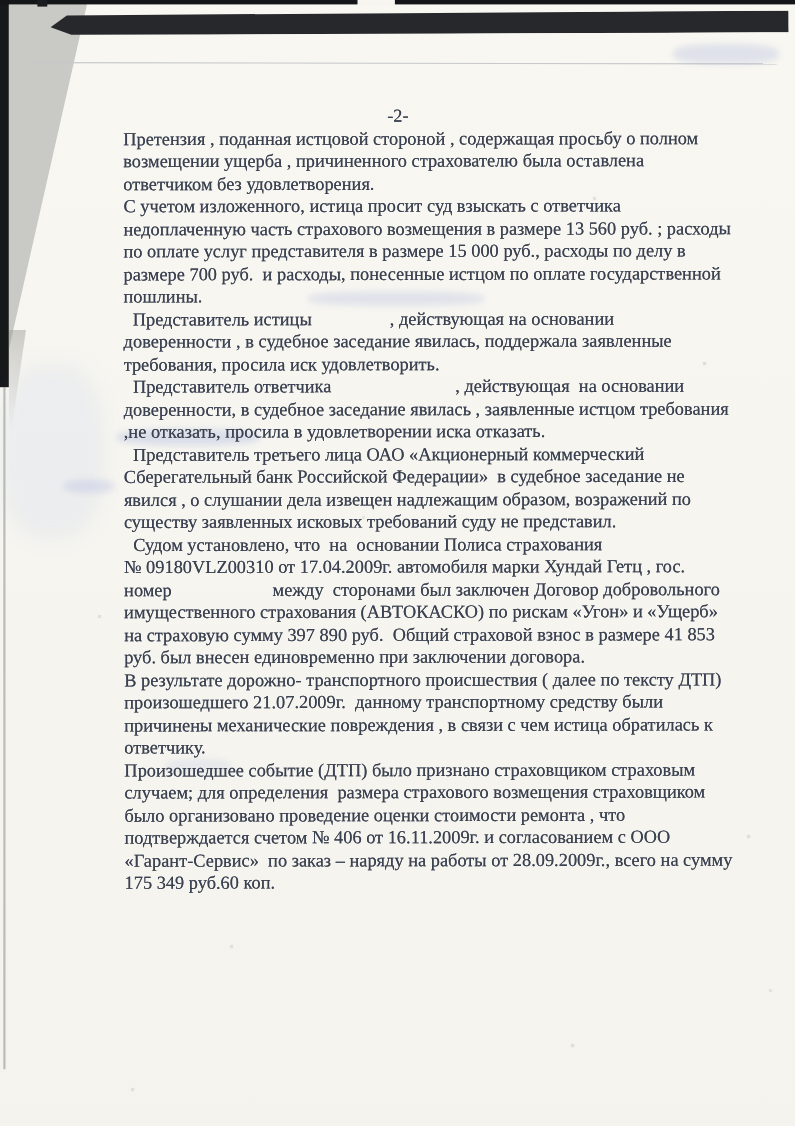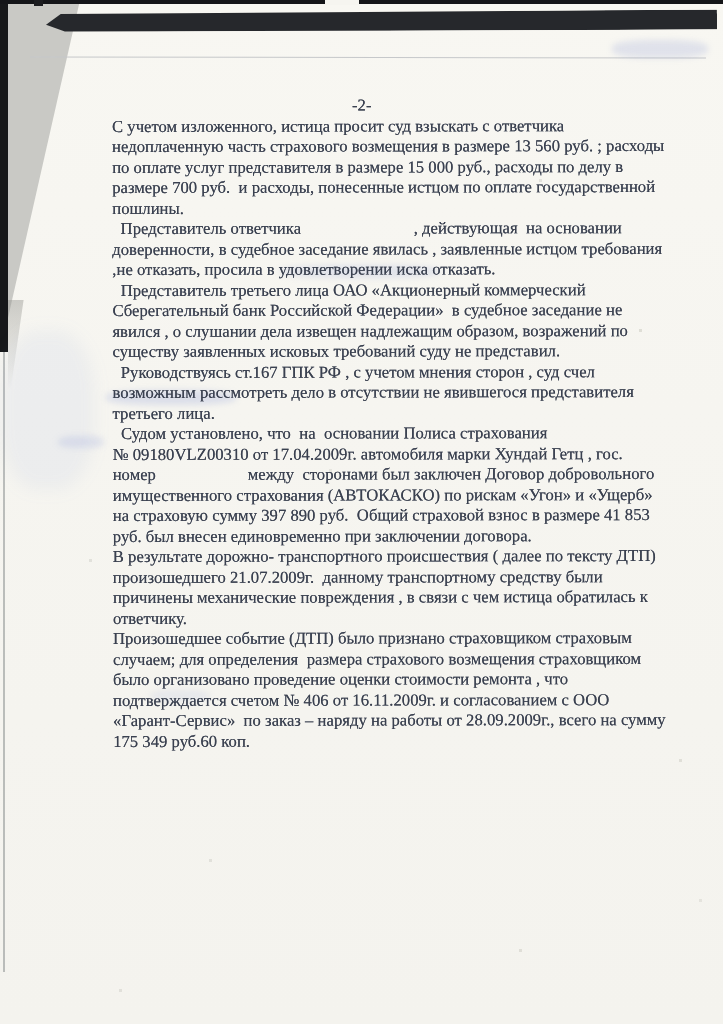"Претензия , поданная истцовой стороной" p { html: none -> <p>Претензия , поданная истцовой стороной , содержащая просьбу о полном возмещении ущерба , причиненного страхователю была оставлена ответчиком без удовлетворения.</p> }
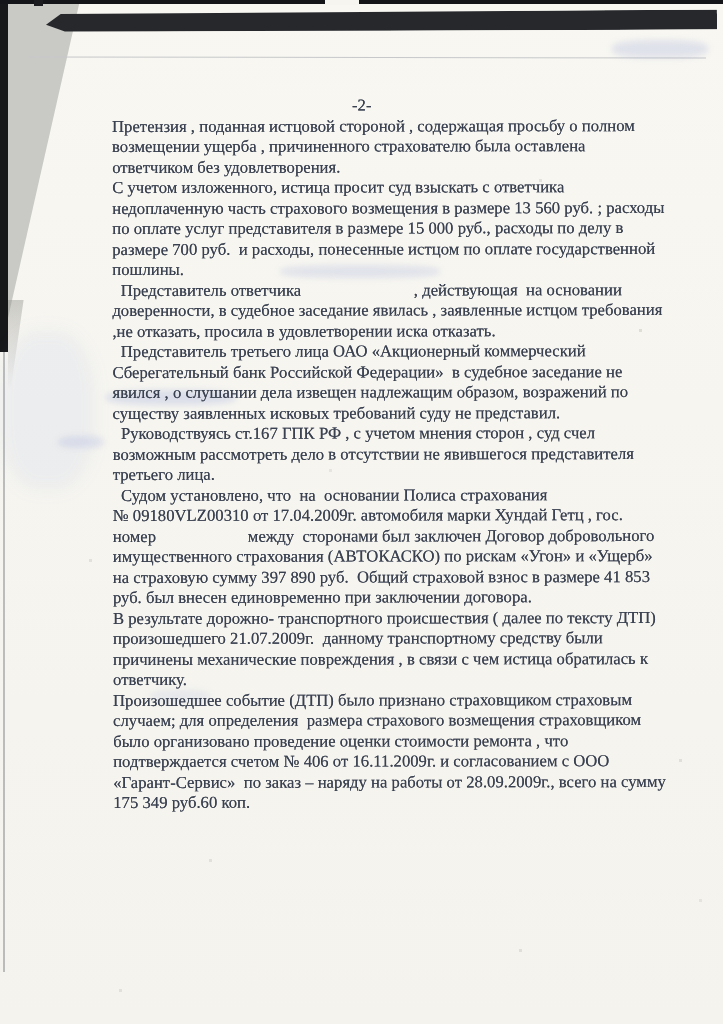"Представитель истицы , действующая на" p { html: none -> <p> Представитель истицы , действующая на основании доверенности , в судебное заседание явилась, поддержала заявленные требования, просила иск удовлетворить.</p> }
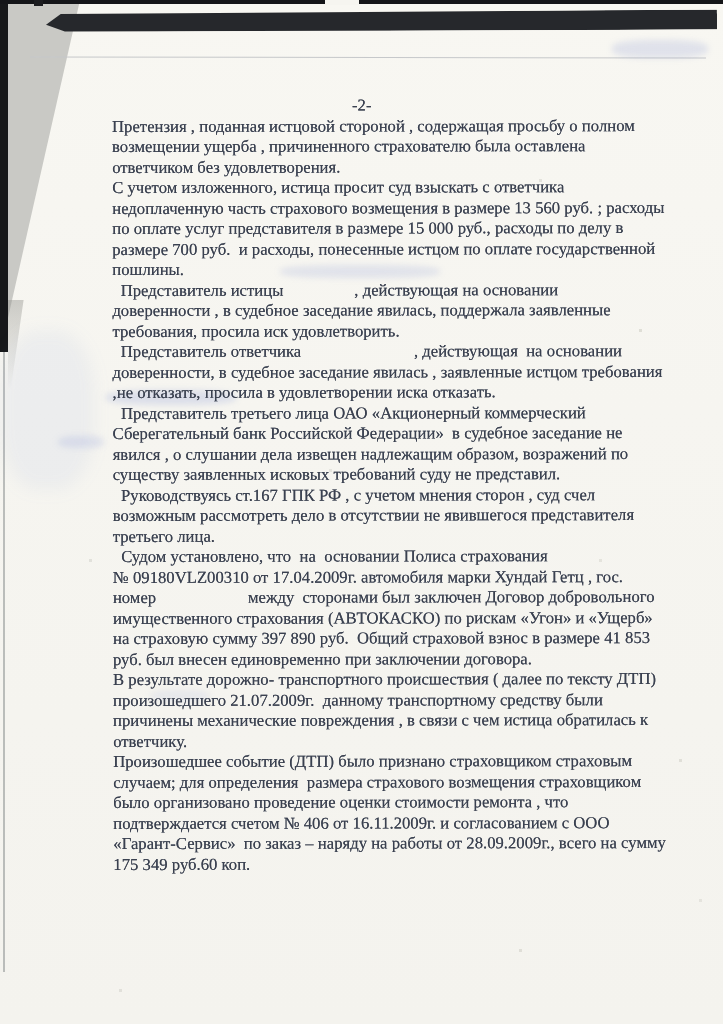"Руководствуясь ст.167 ГПК РФ ," p { html: <p> Руководствуясь ст.167 ГПК РФ , с учетом мнения сторон , суд счел возможным рассмотреть дело в отсутствии не явившегося представителя третьего лица.</p> -> none }
